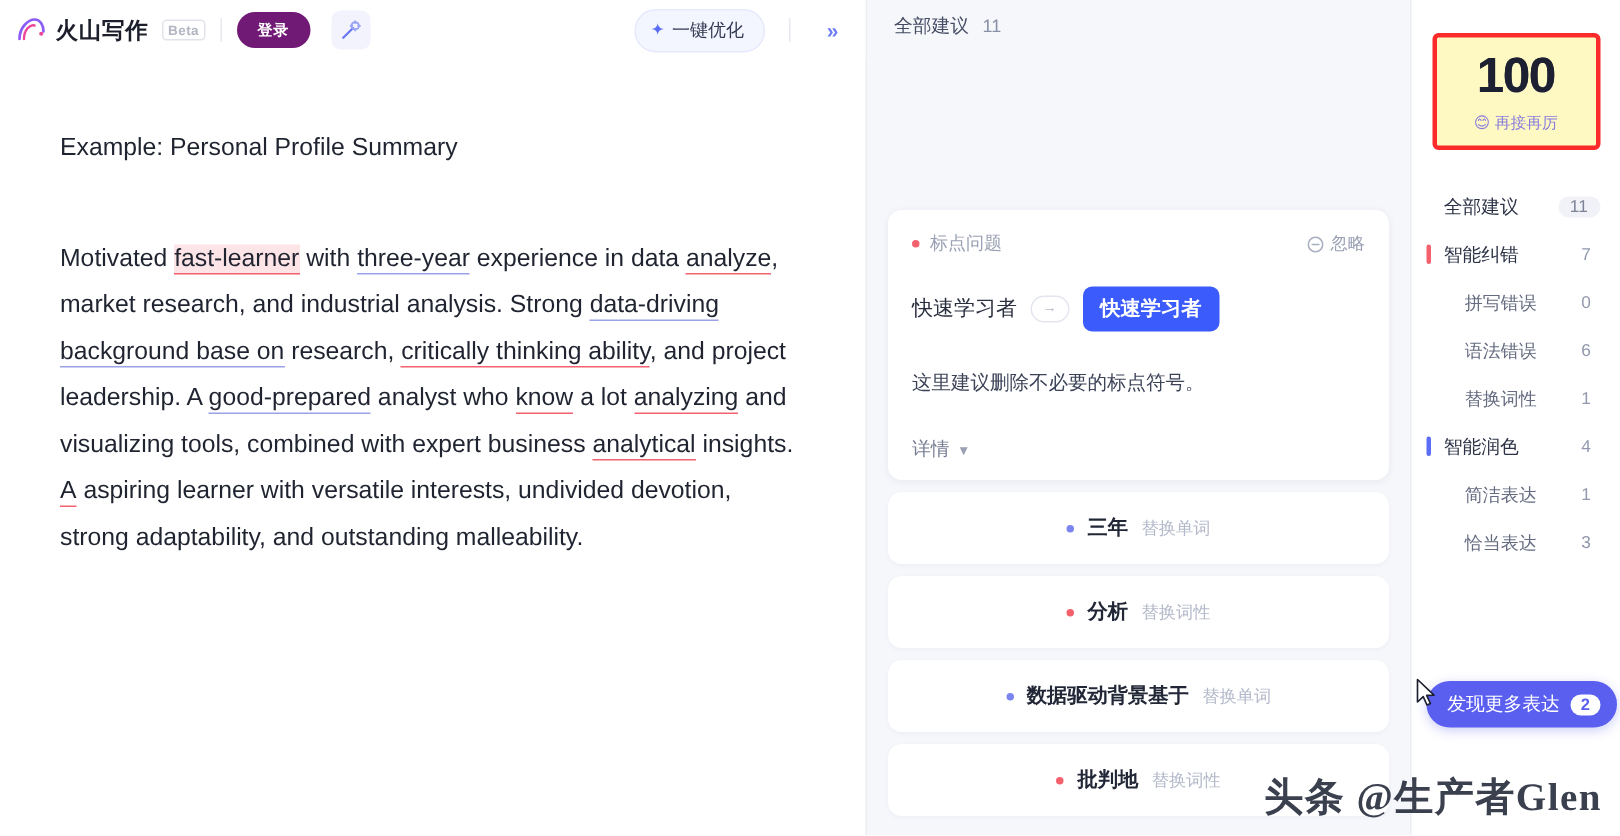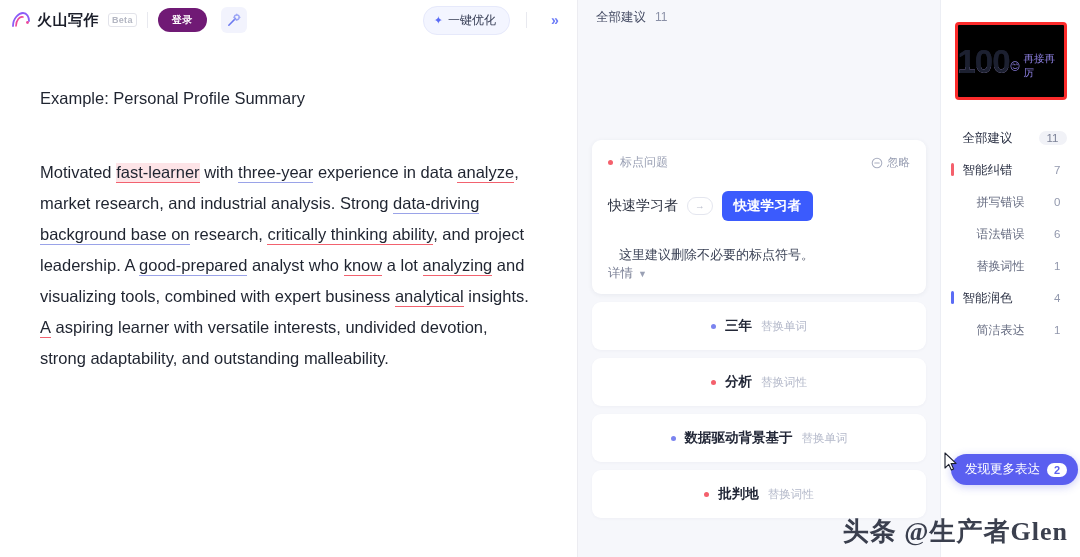"100" .score-box { background: #000000 -> #fef9c3; flex-direction: row -> column }
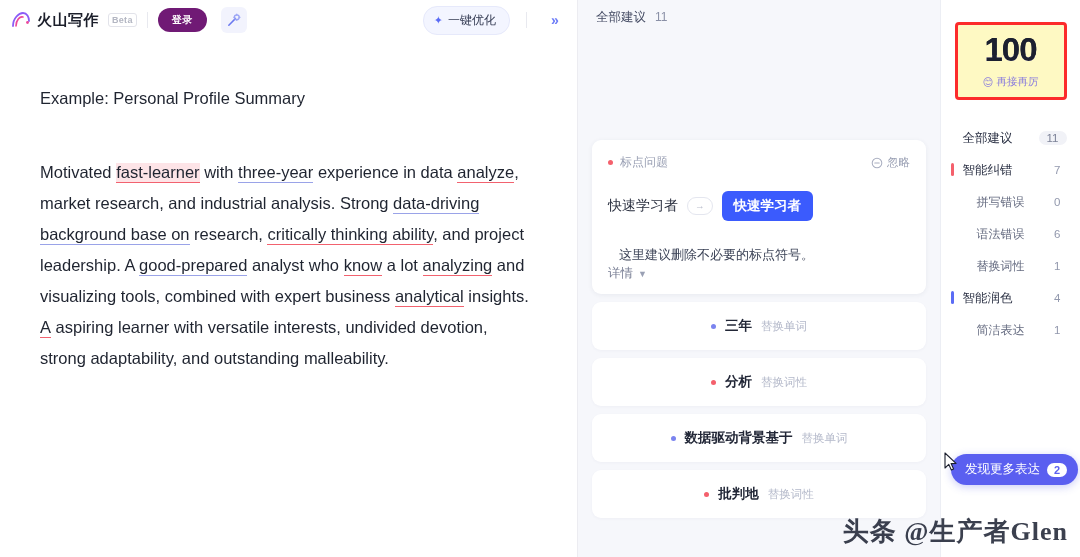"这里建议删除不必要的标点符号。" .explain { margin-left: 11px -> none }
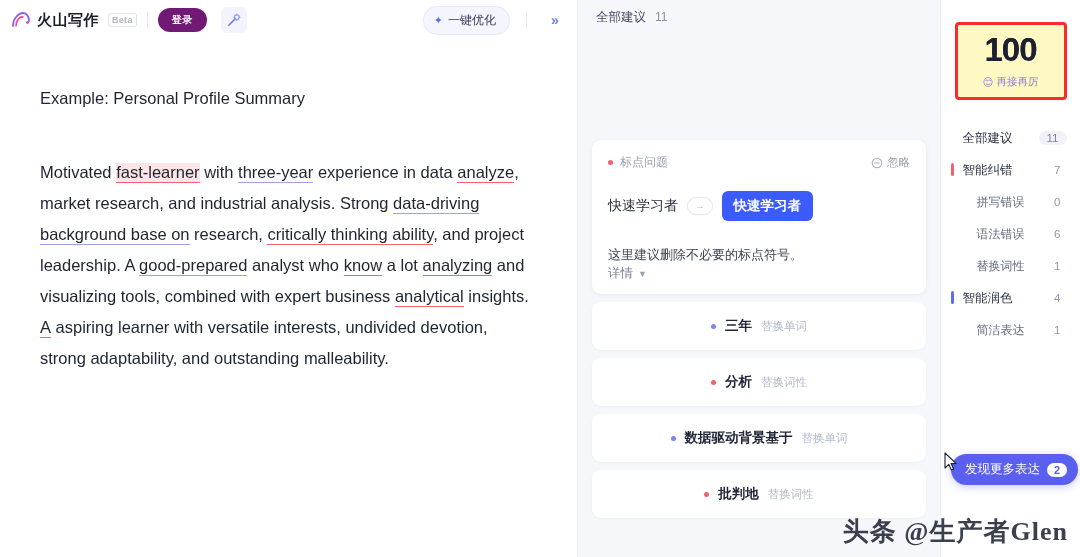"详情" .detail-row { margin-top: none -> 26px }
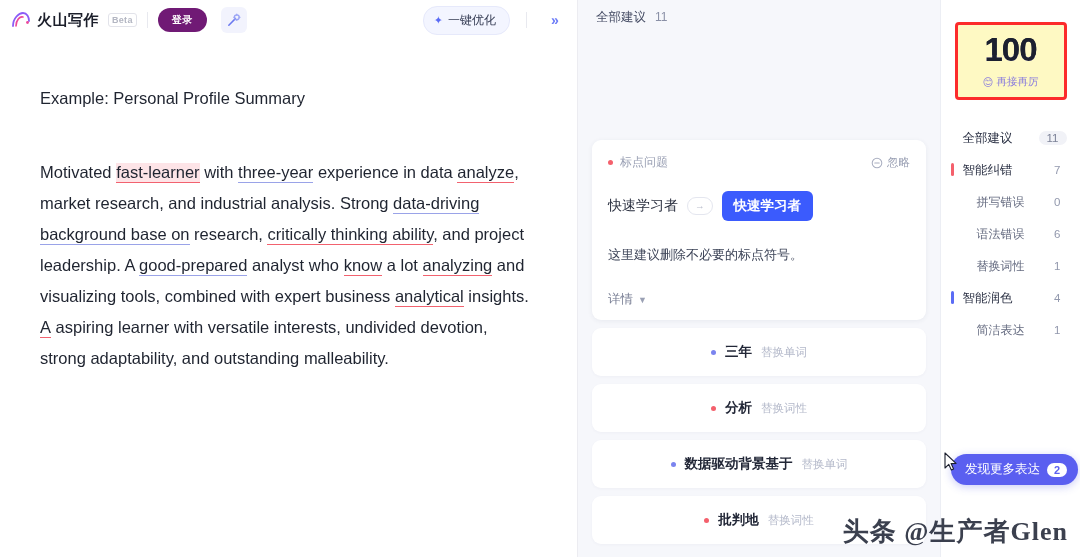"恰当表达" div.cat-row { html: none -> <div> <span>恰当表达</span> <span>3</span> </div> }
